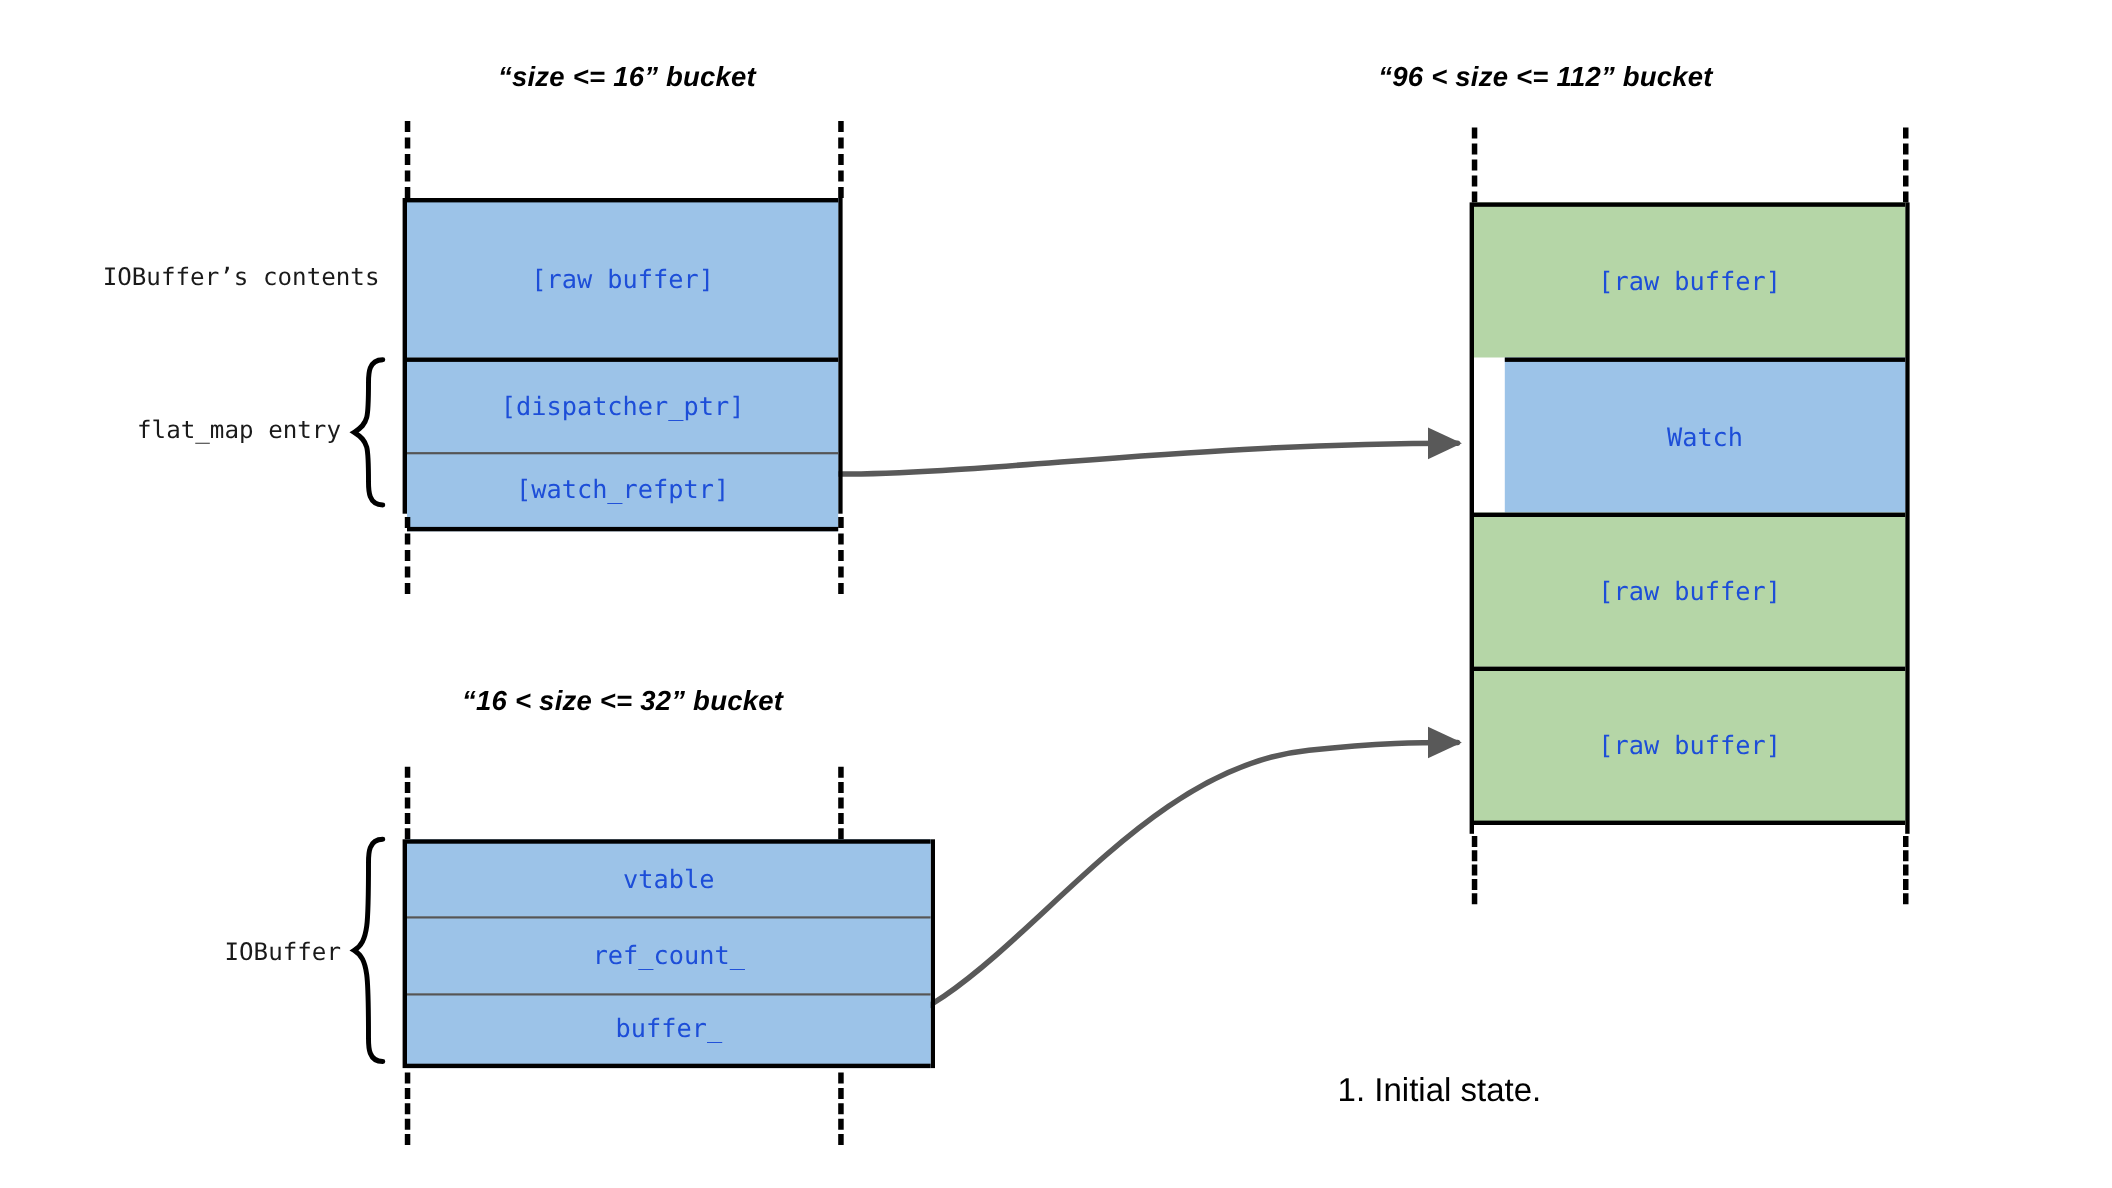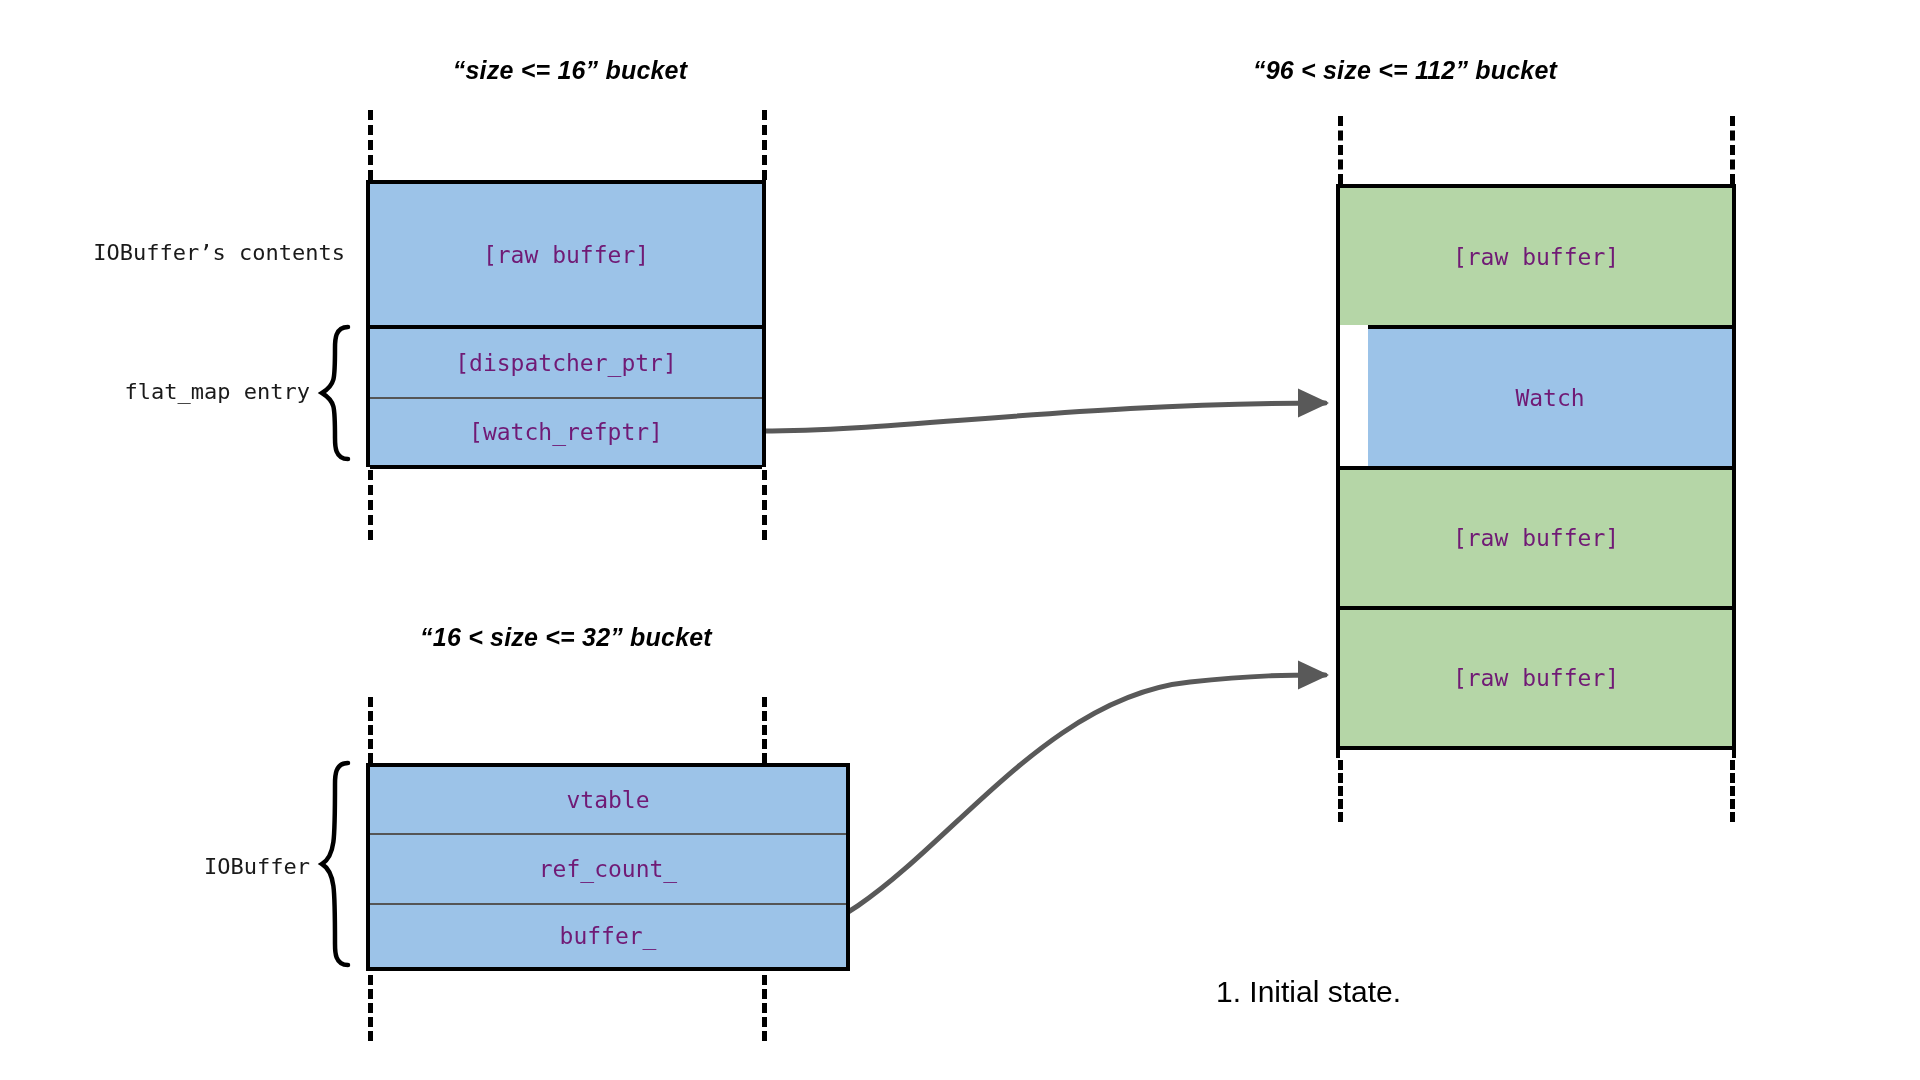"[raw buffer]" .cell { color: #701a75 -> #1d4ed8 }
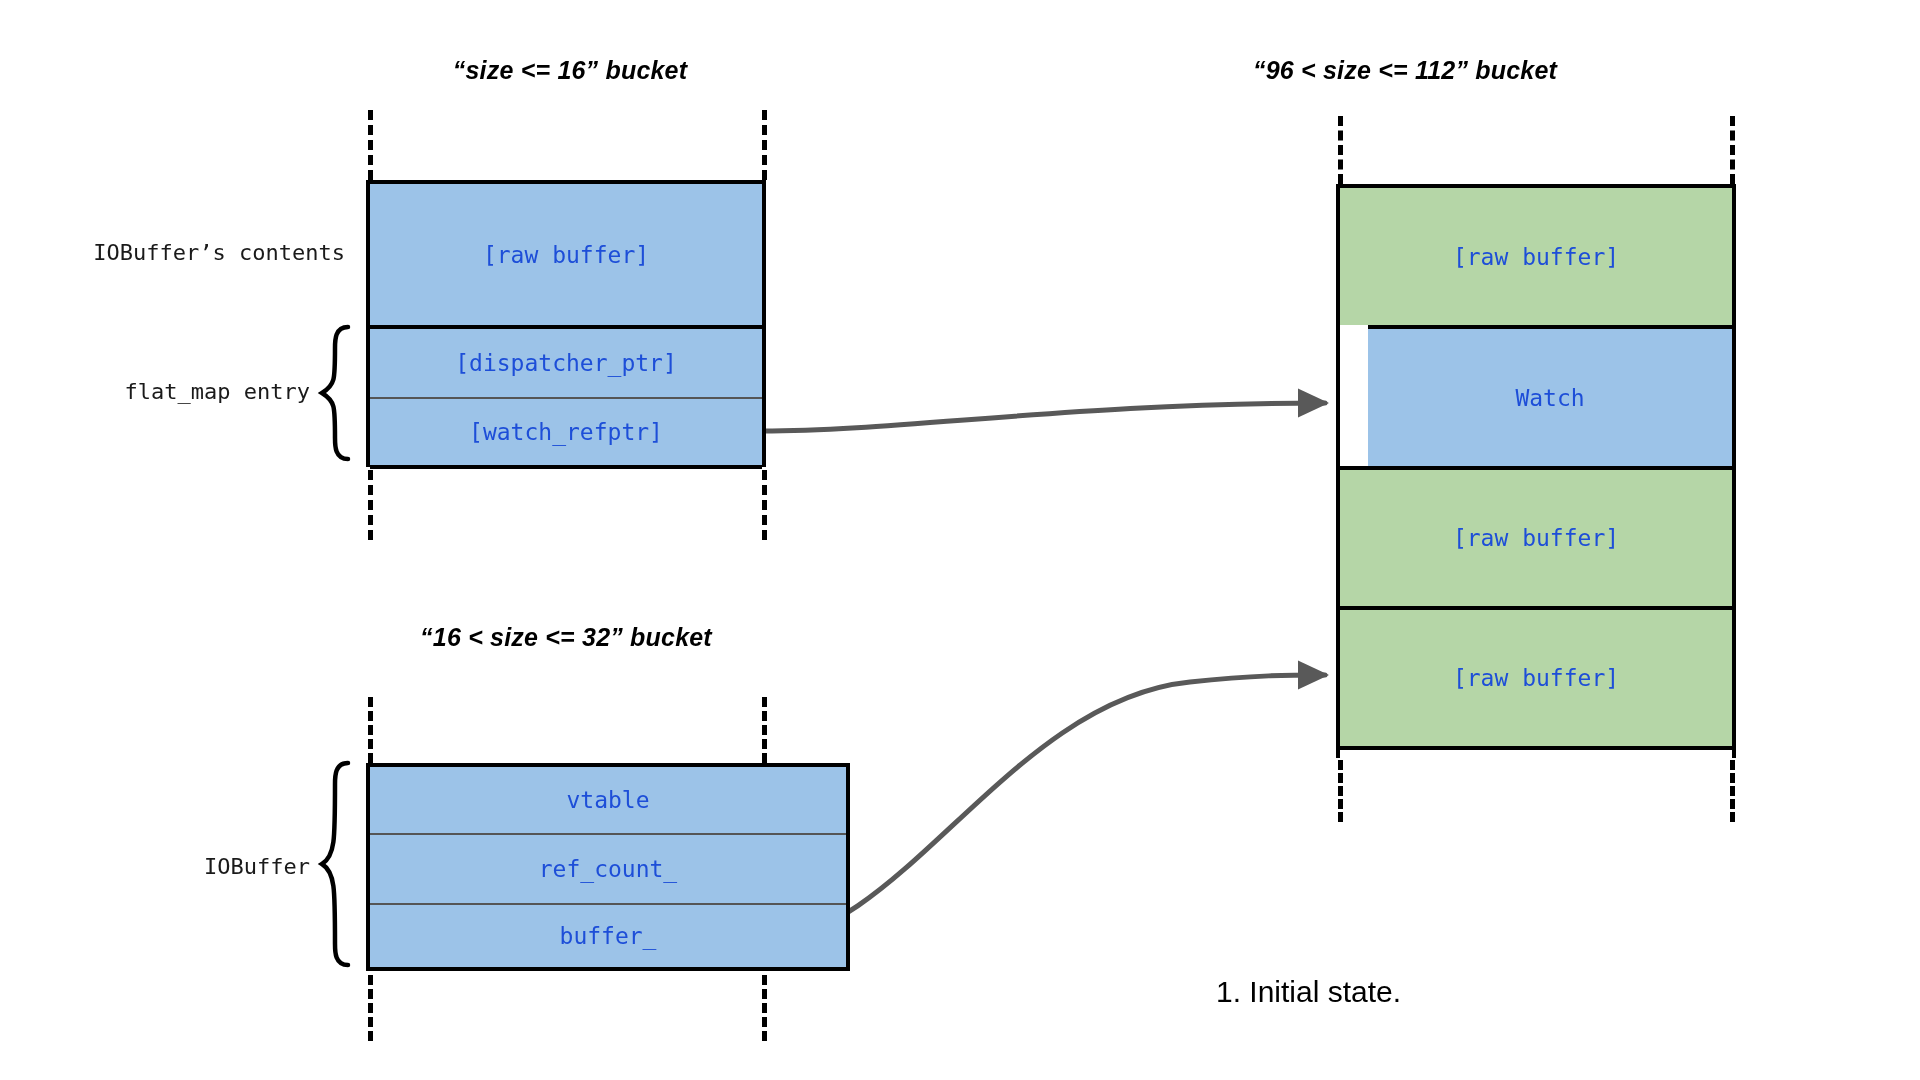"[dispatcher_ptr]" div.cell { height: 72px -> 86px }
